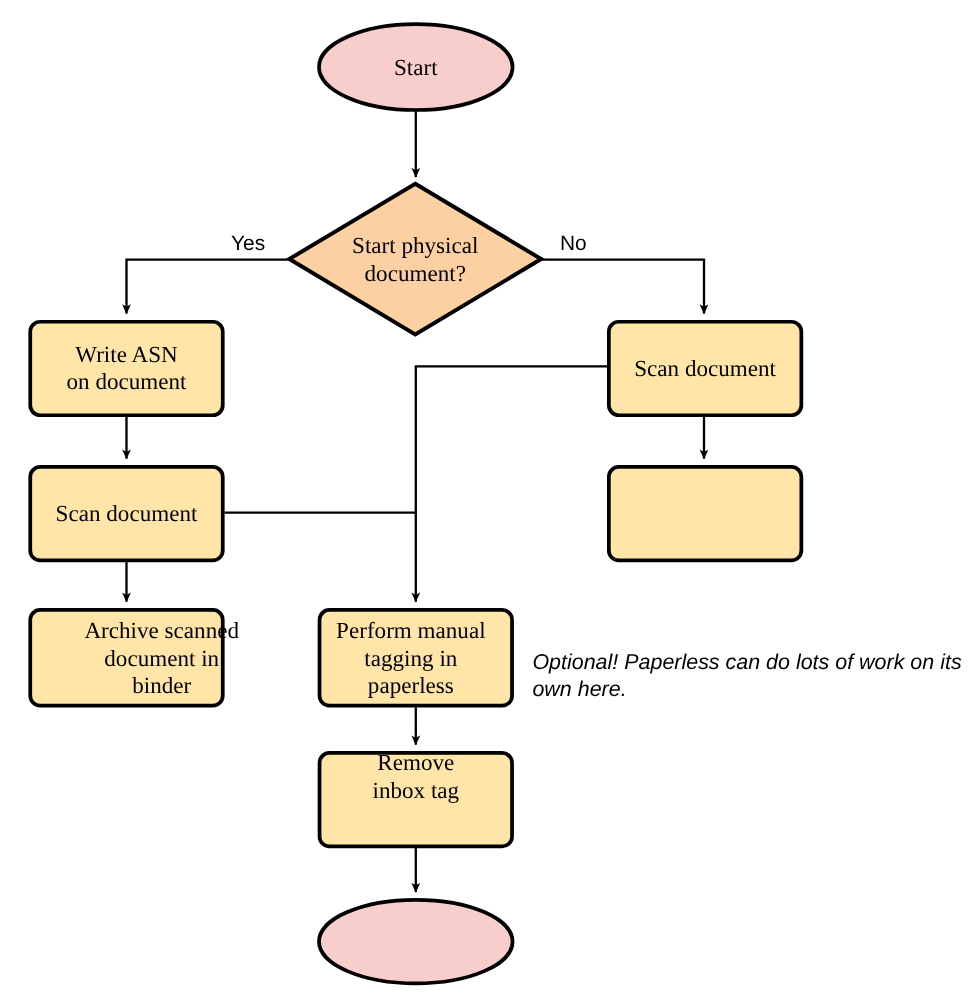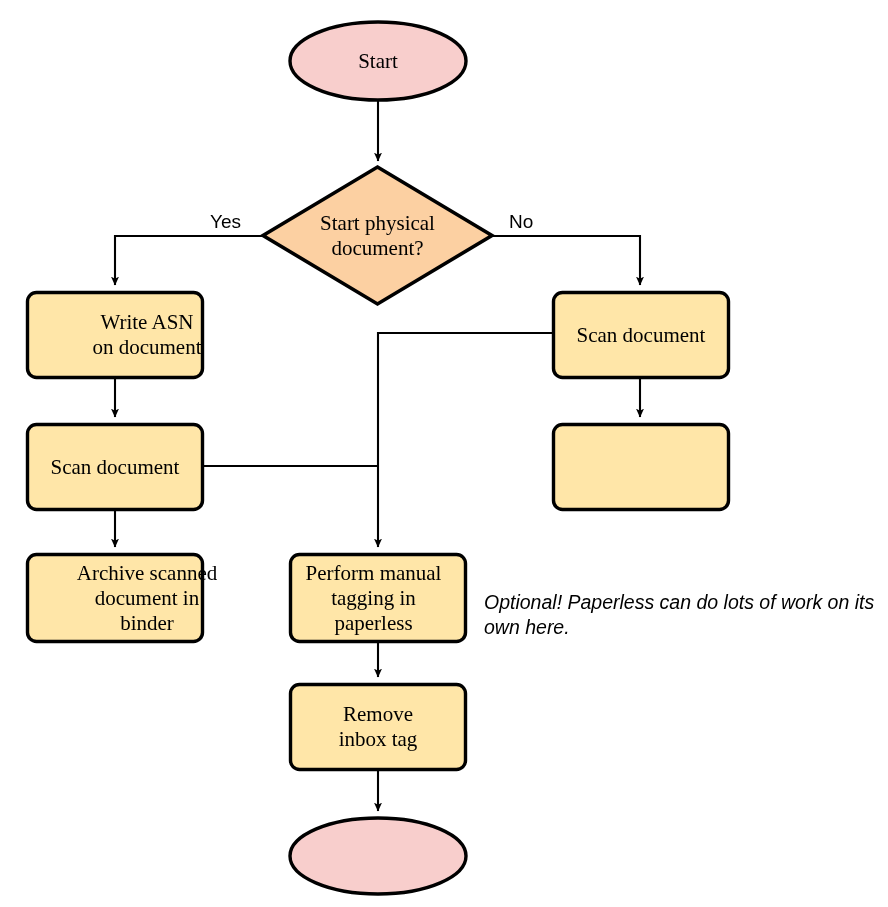"Write ASN" div.node-label { padding-left: 32px -> none }
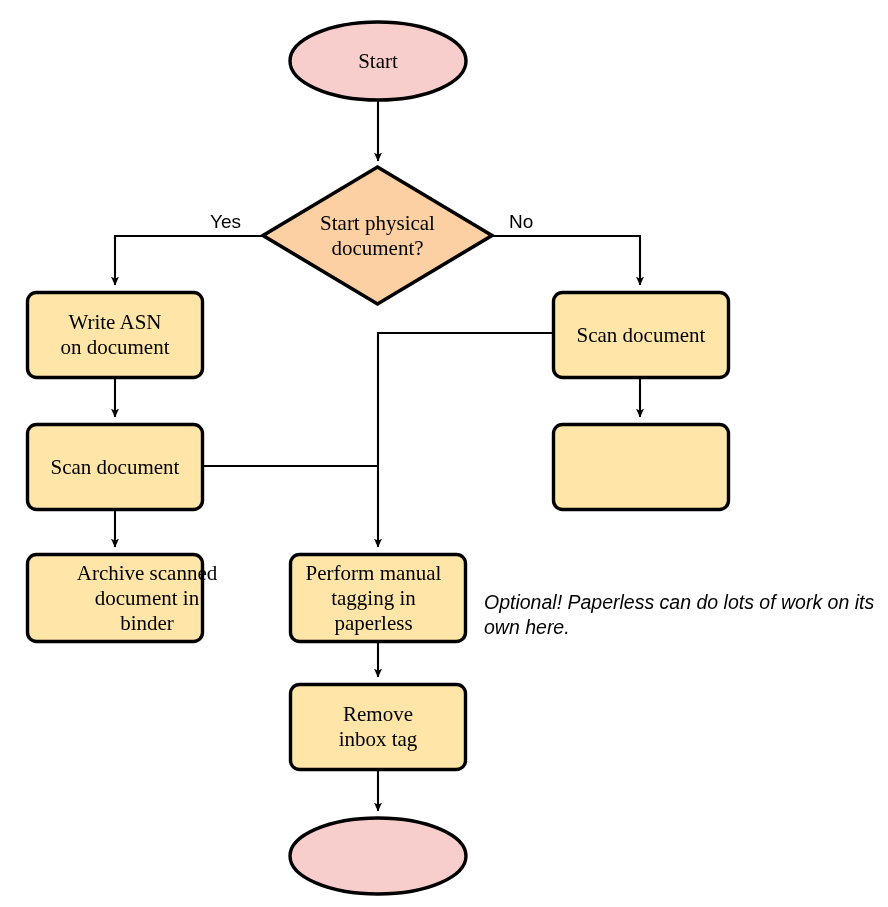"Remove" div.node-label { top: 683px -> 662px }
